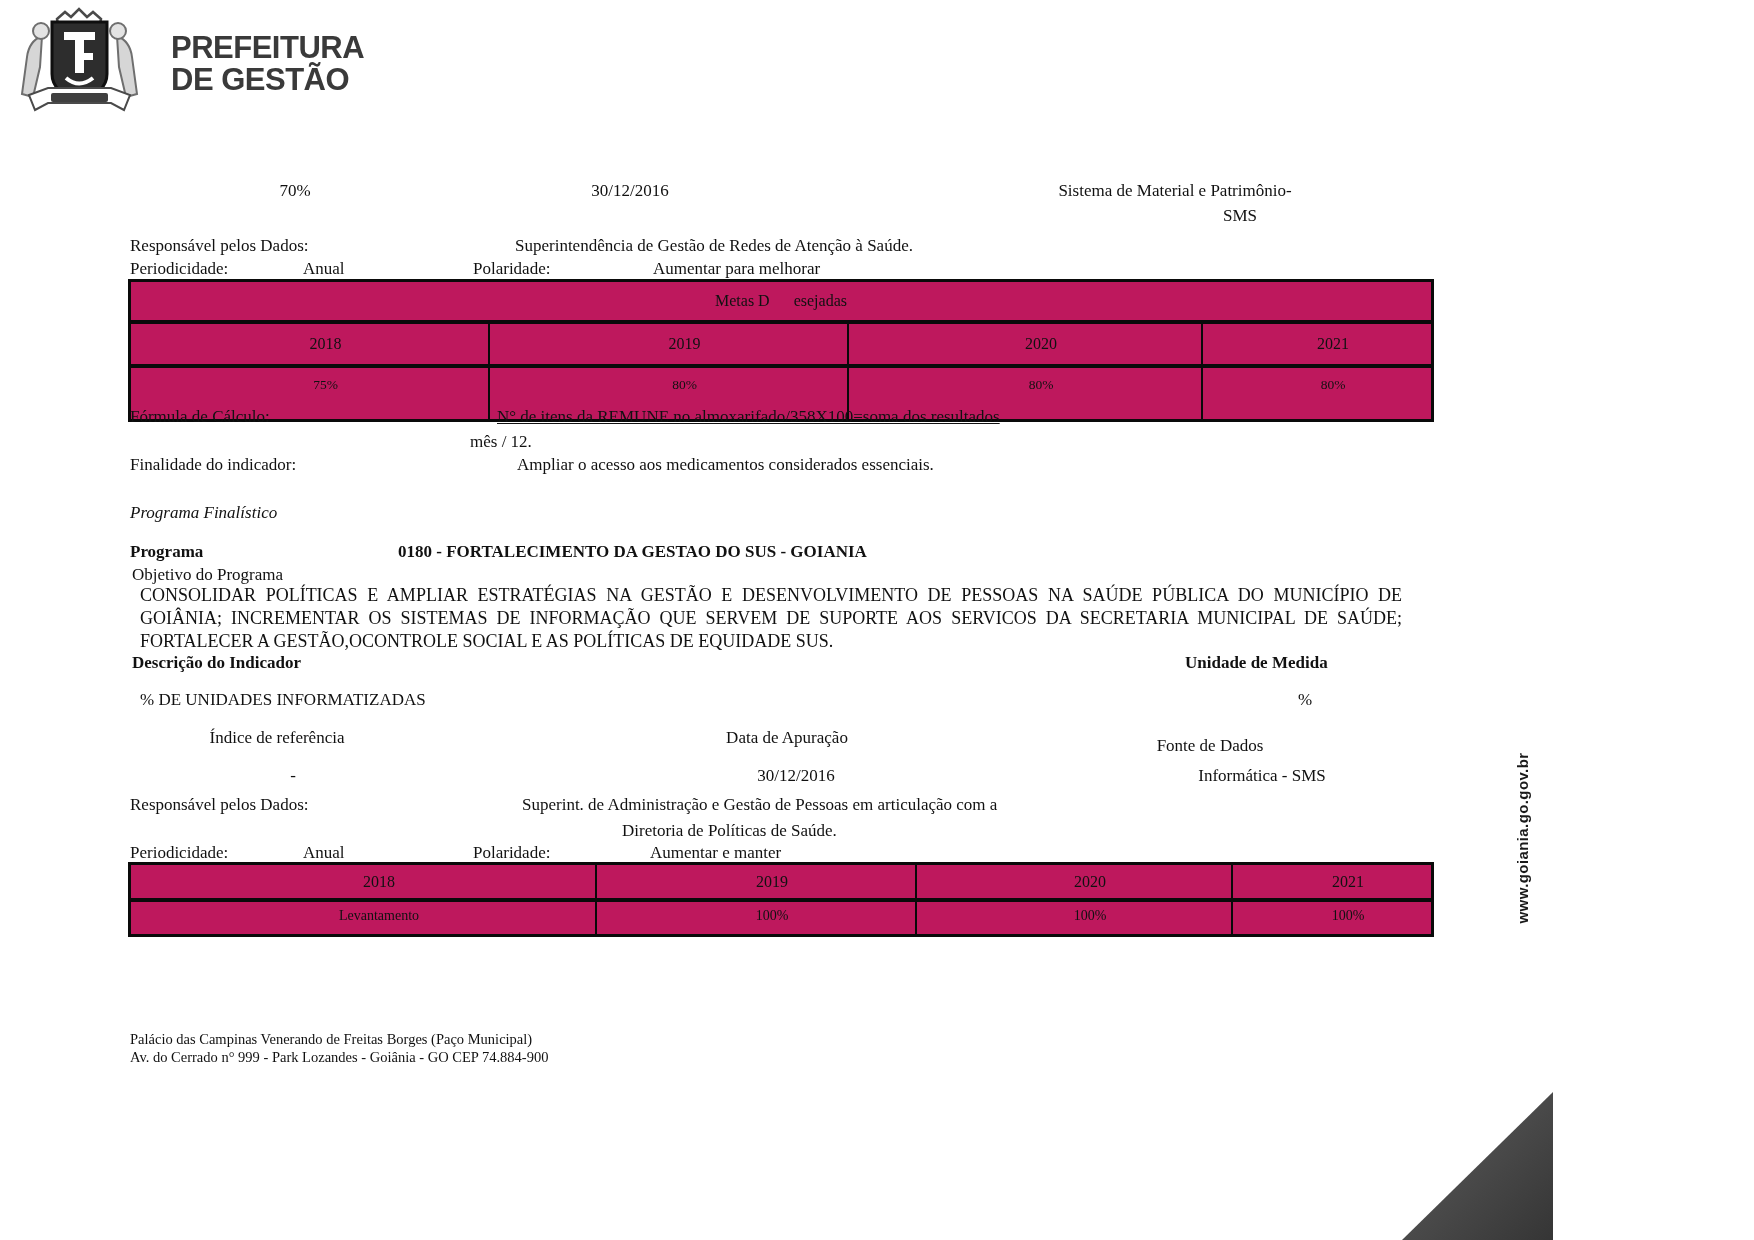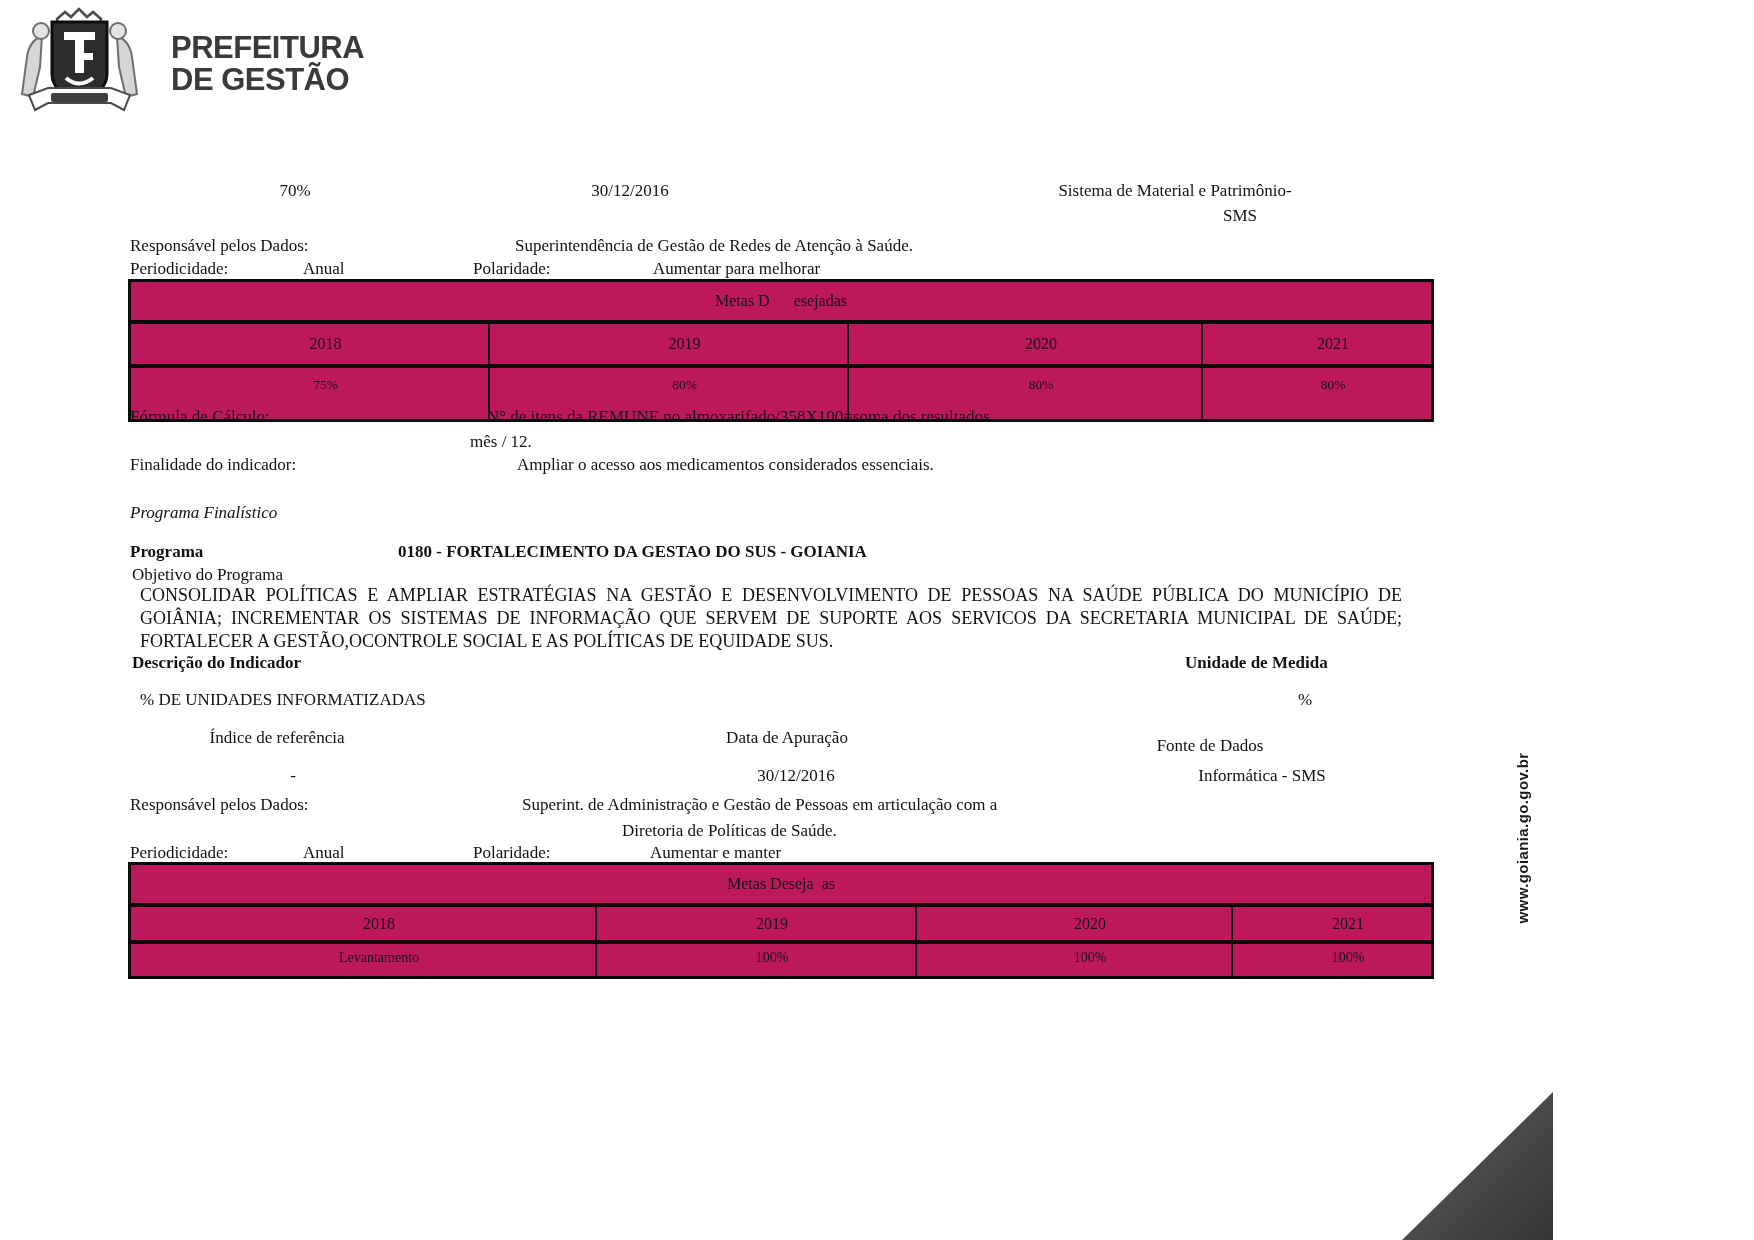"N° de itens da REMUNE" div.t { left: 487px -> 497px; text-decoration: none -> underline }
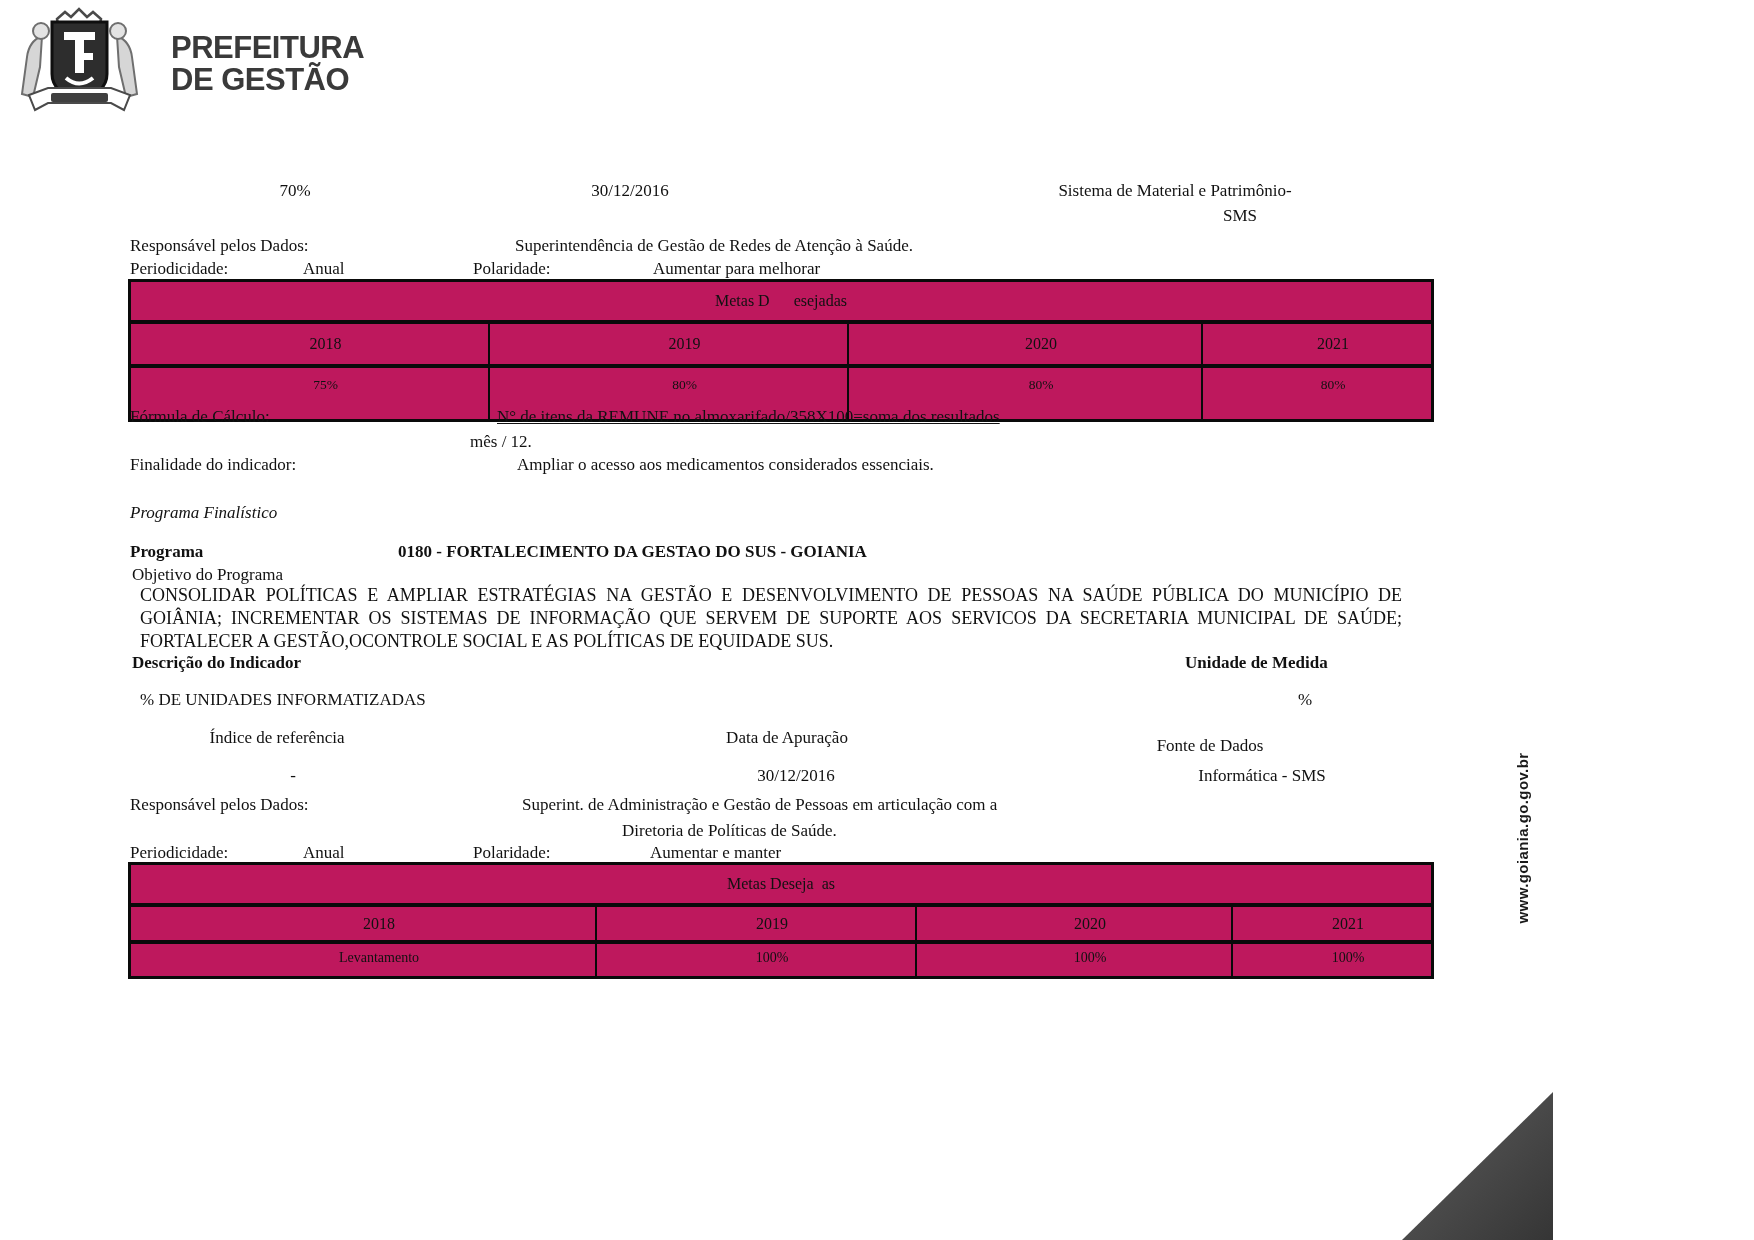"Metas Deseja as" div.mt-title { html: <div>Metas Deseja as</div> -> none }
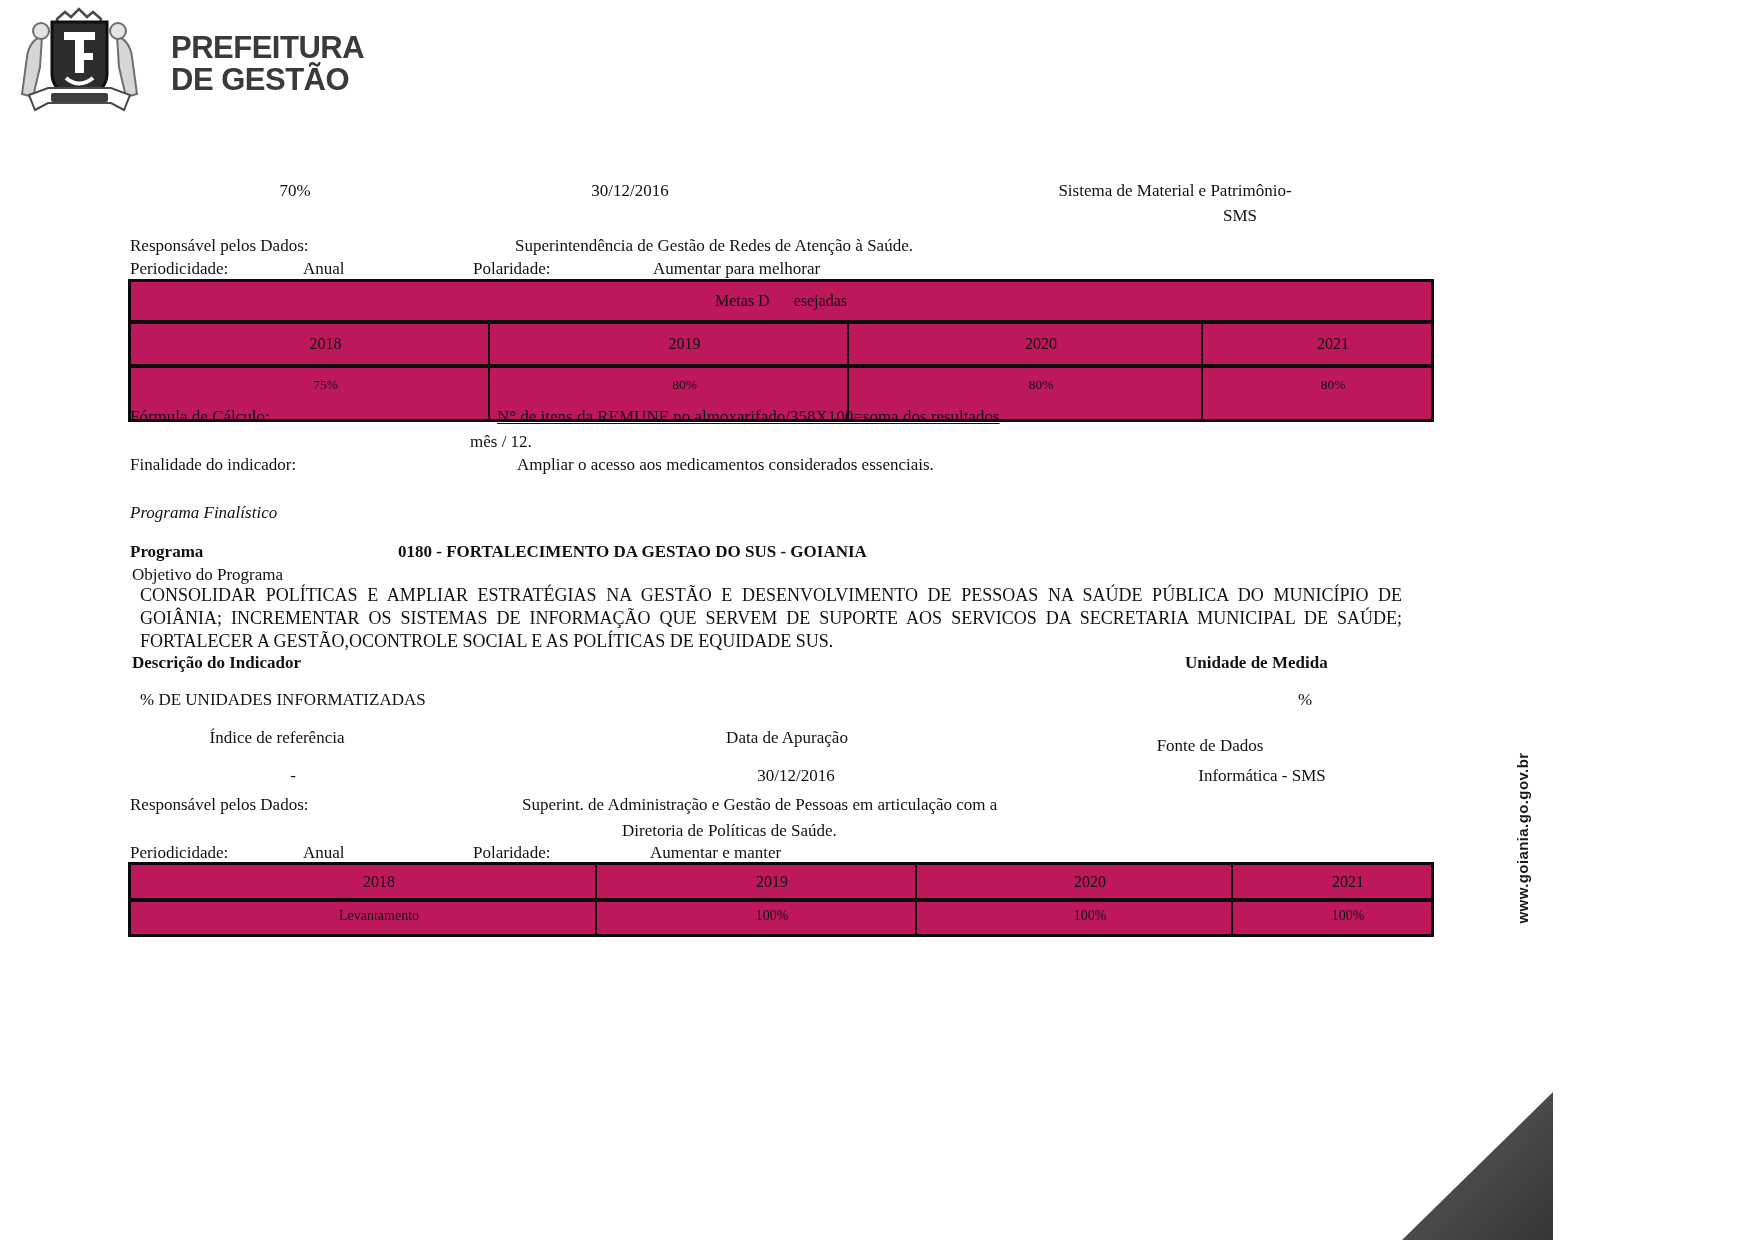"Palácio das Campinas Venerando de" div.footer { html: none -> <div> <div>Palácio das Campinas Venerando de Freitas Borges (Paço Municipal)</div> <div>Av. do Cerrado n° 999 - Park Lozandes - Goiânia - GO CEP 74.884-900</div> </div> }
